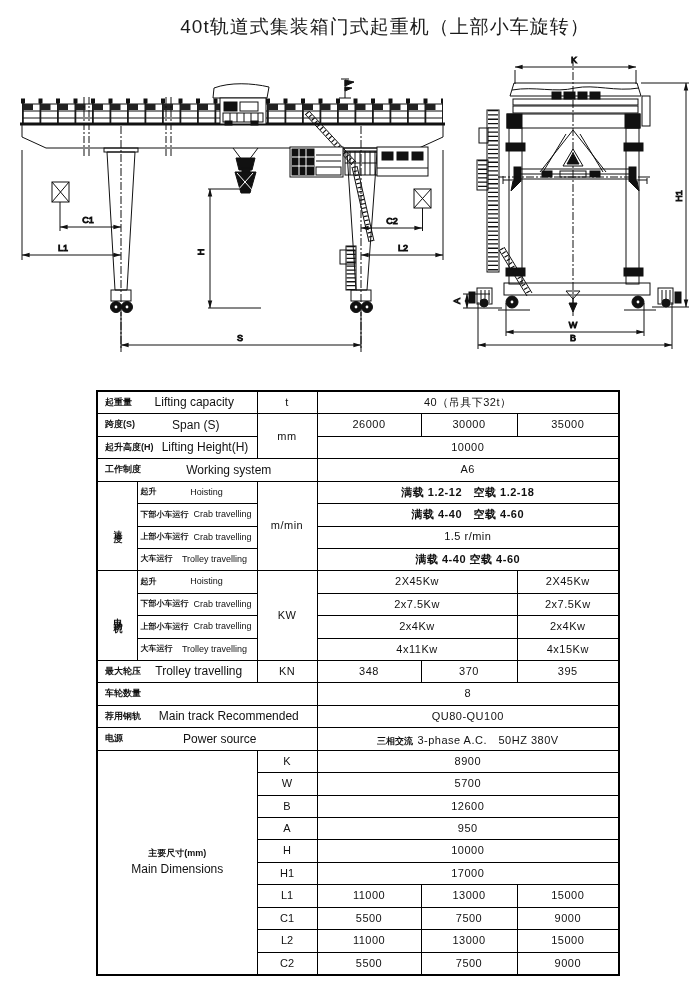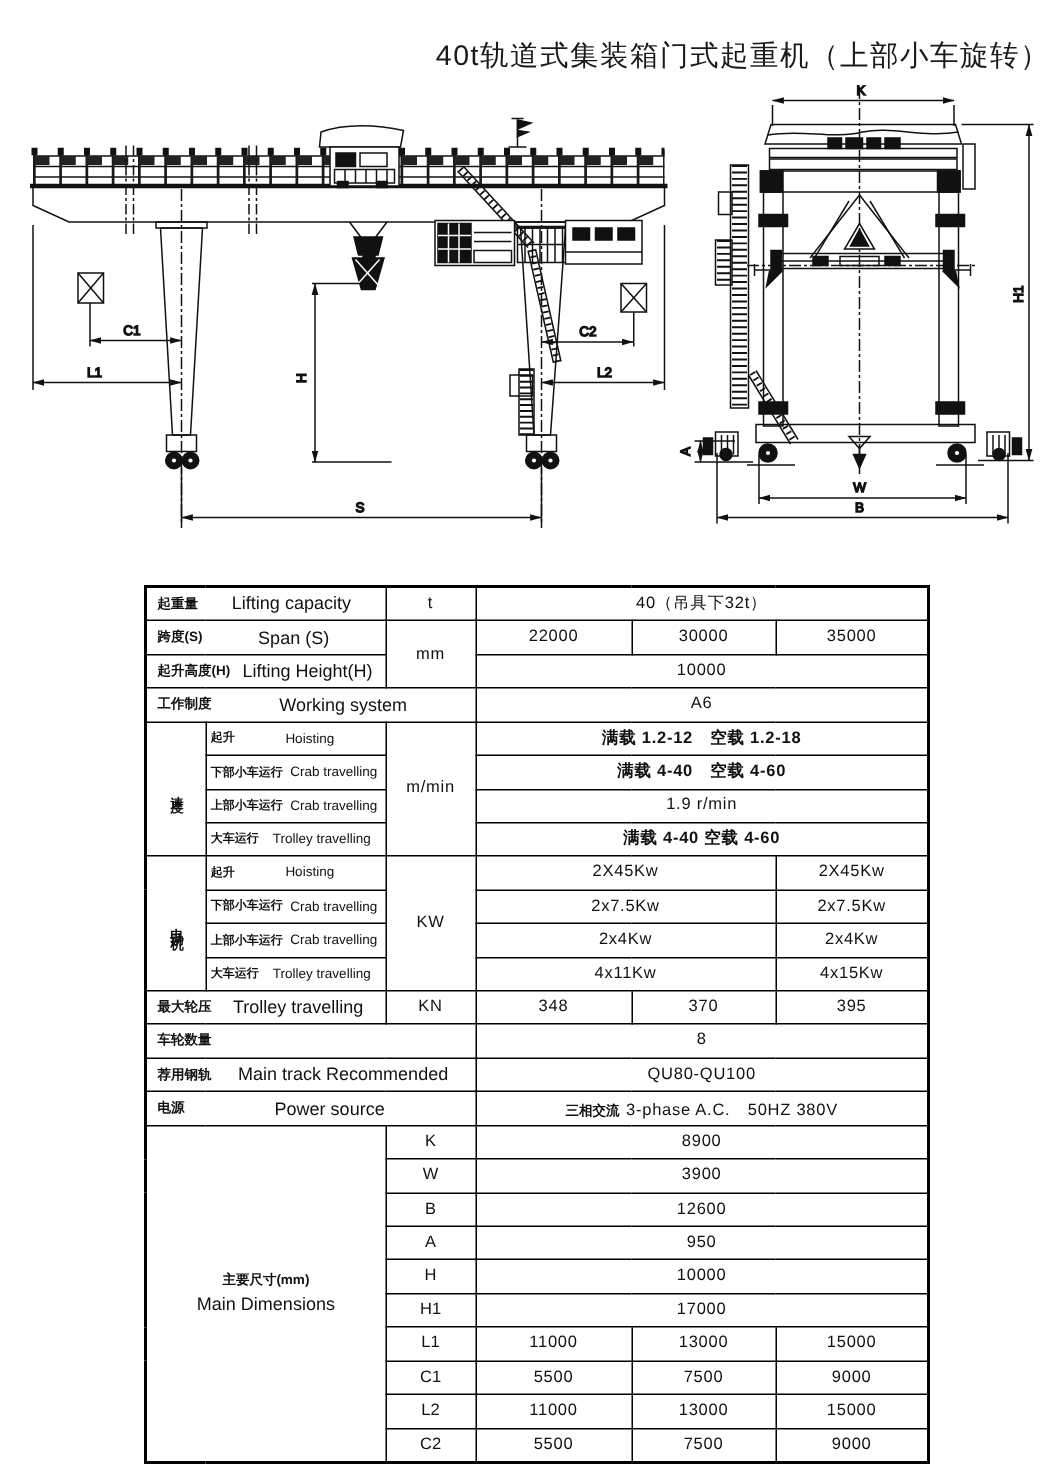"40t轨道式集装箱门式起重机（上部小车旋转）" #title { text-align: right -> center; top: 24px -> 14px }
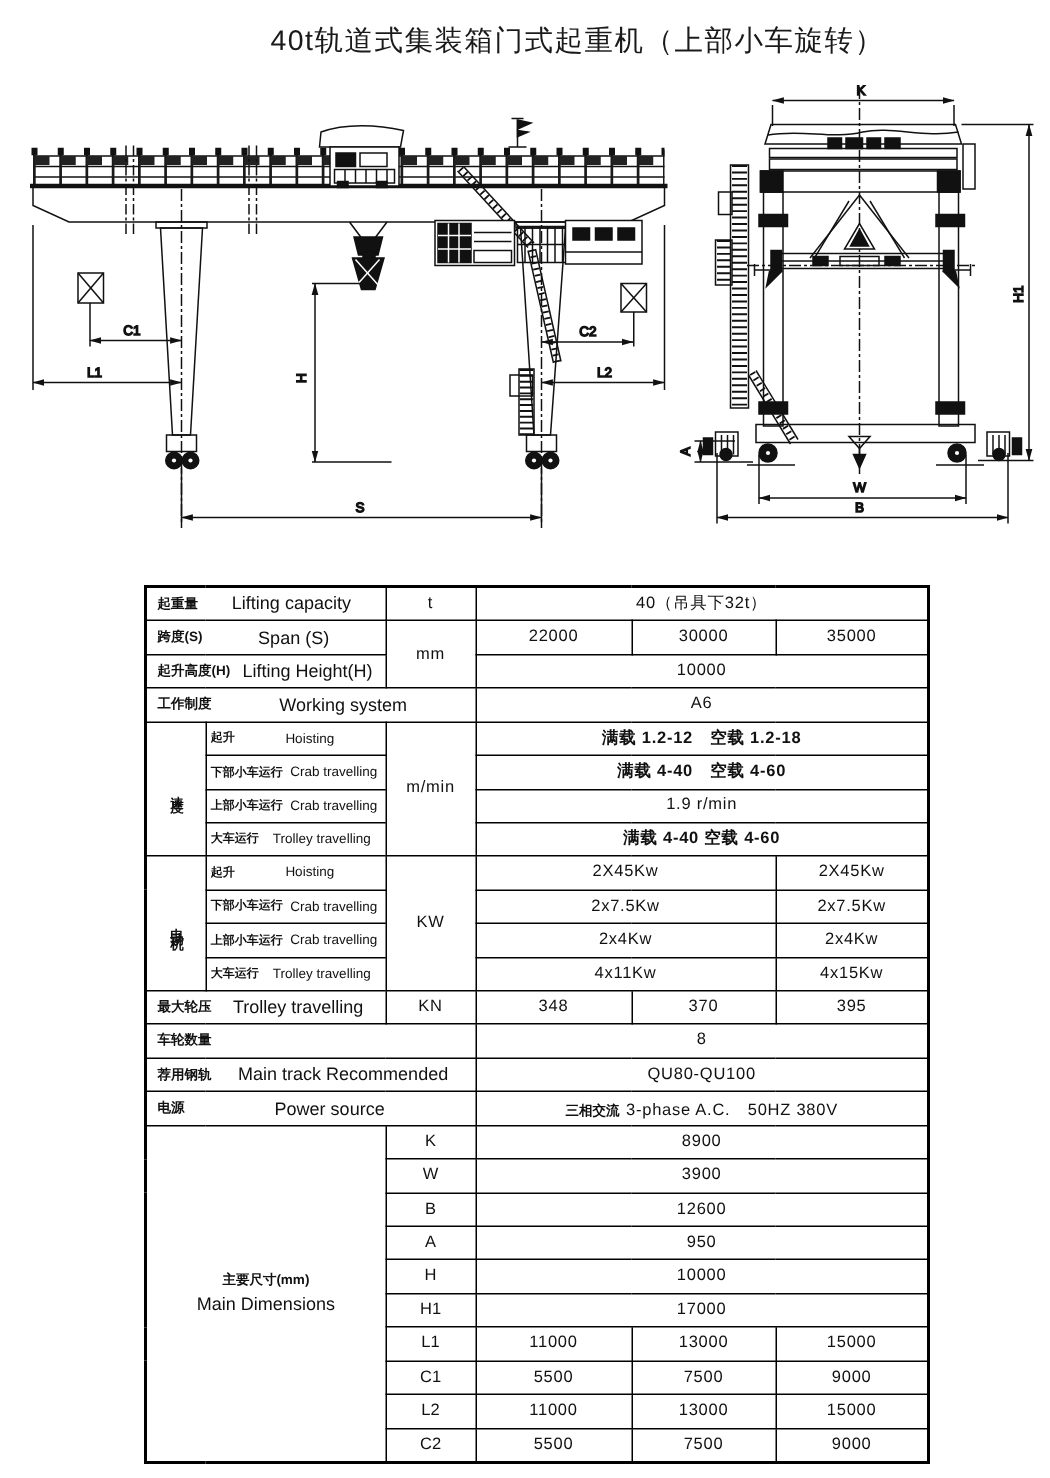"22000" td.val { text: 22000 -> 26000 }
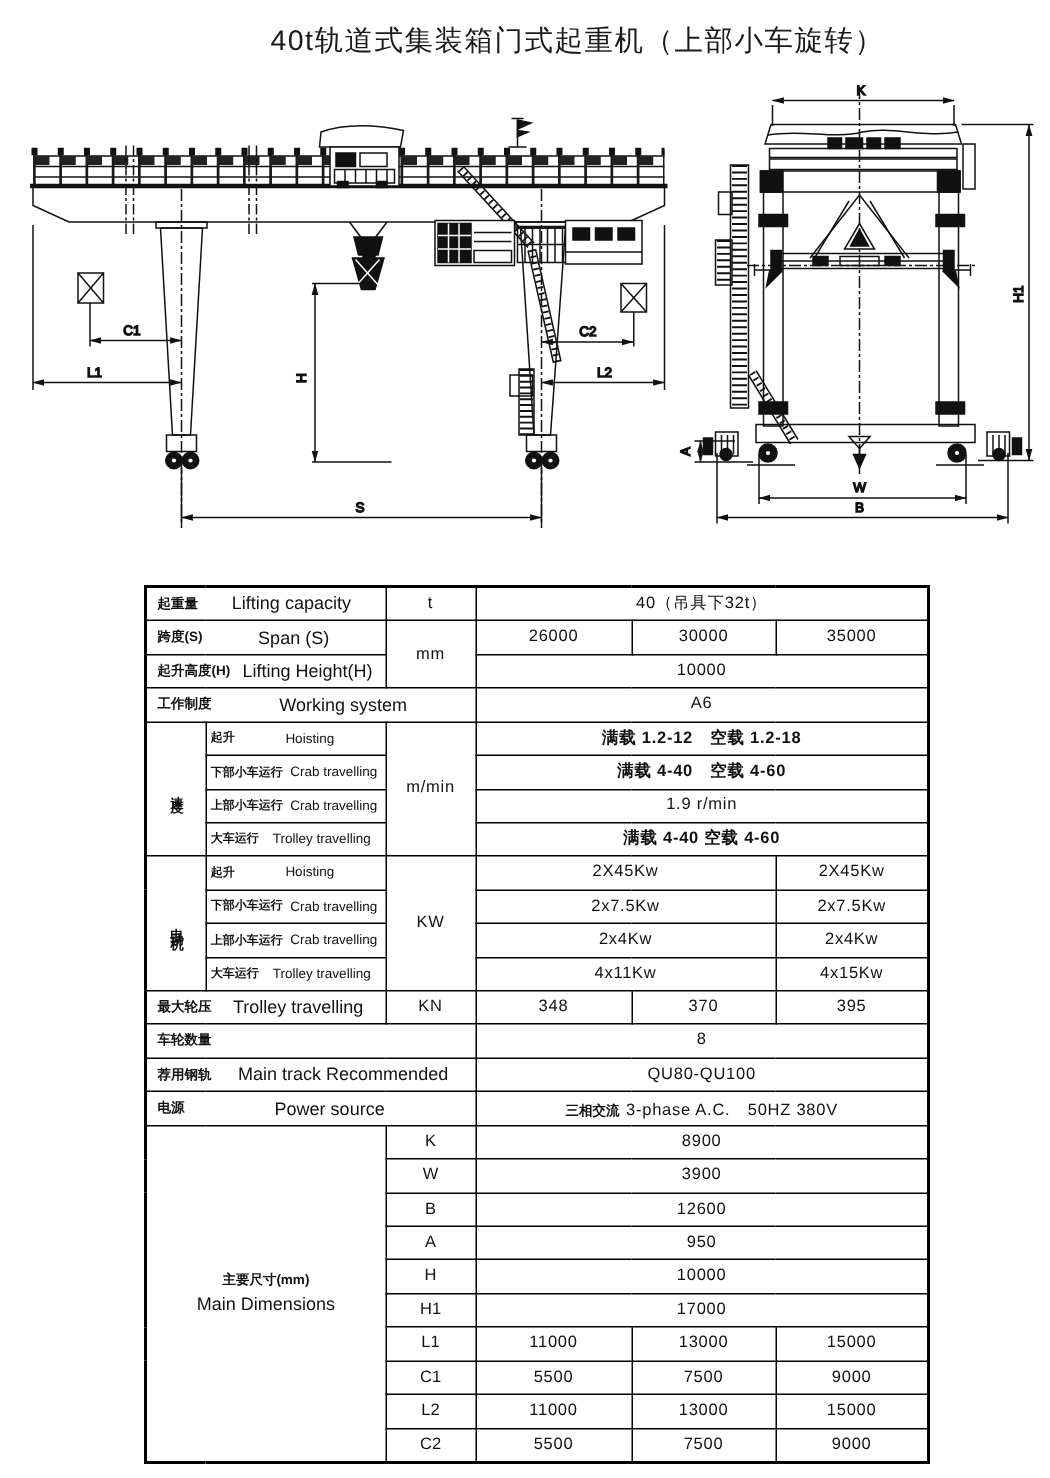"1.9 r/min" td.val { text: 1.9 -> 1.5 }
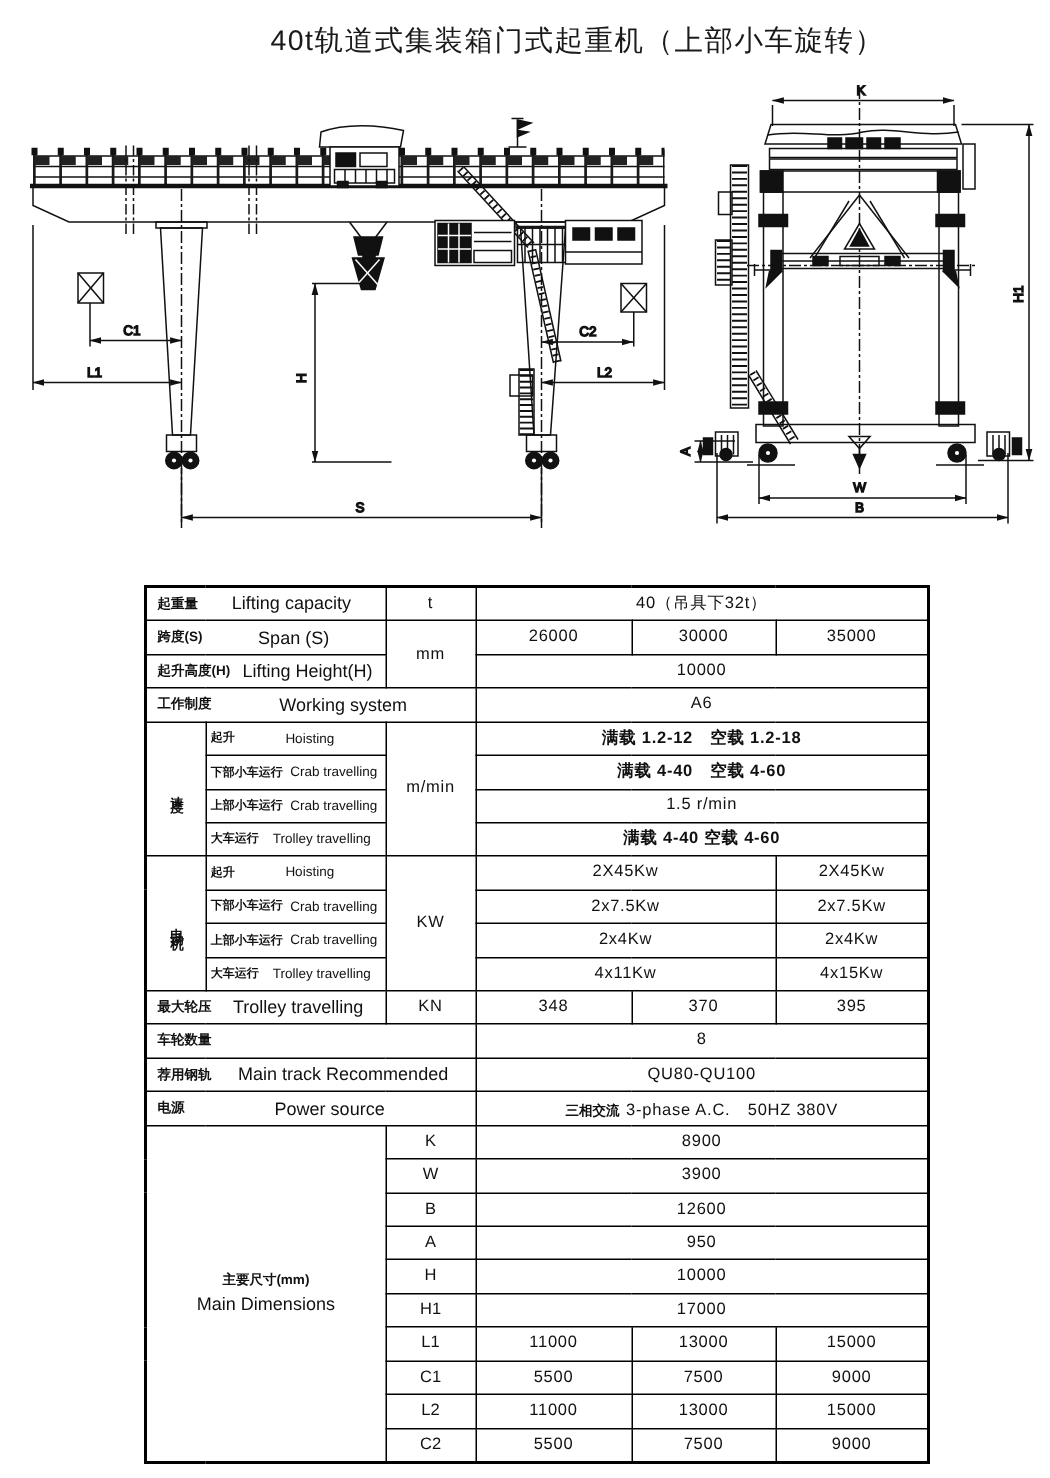"3900" td.val { text: 3900 -> 5700 }
